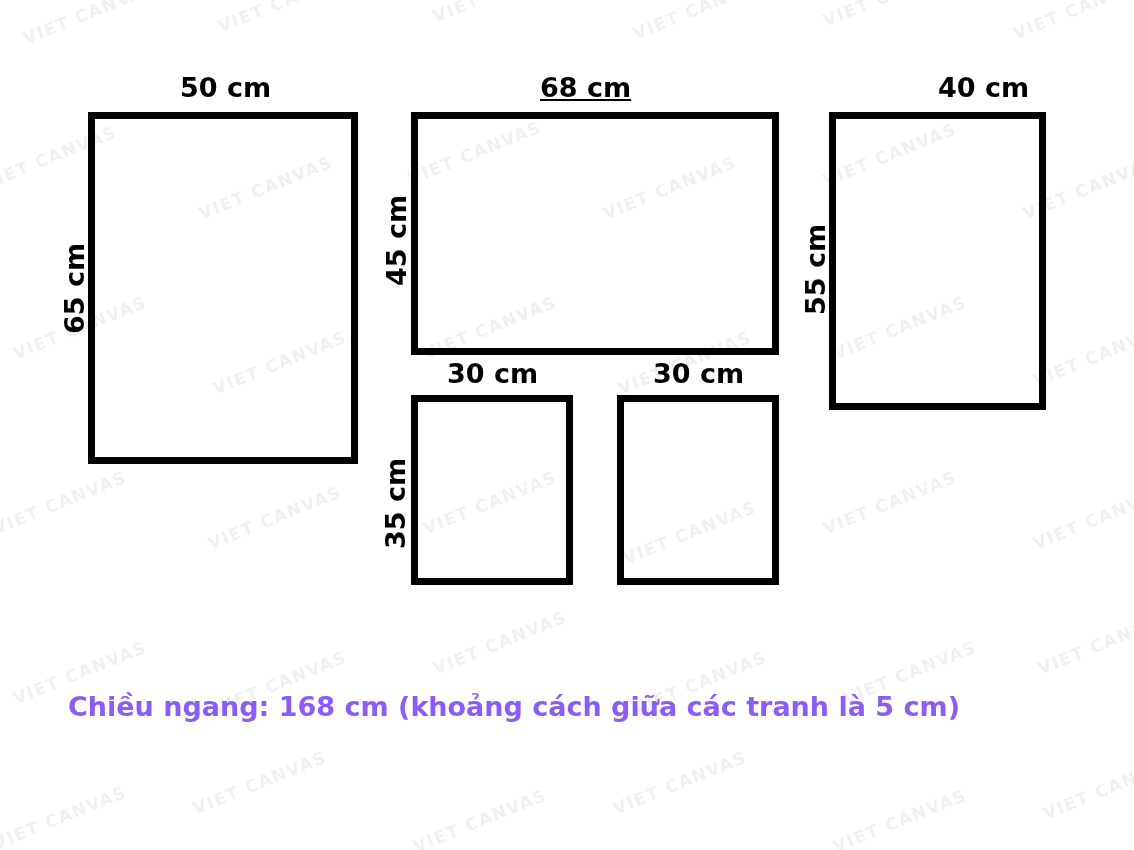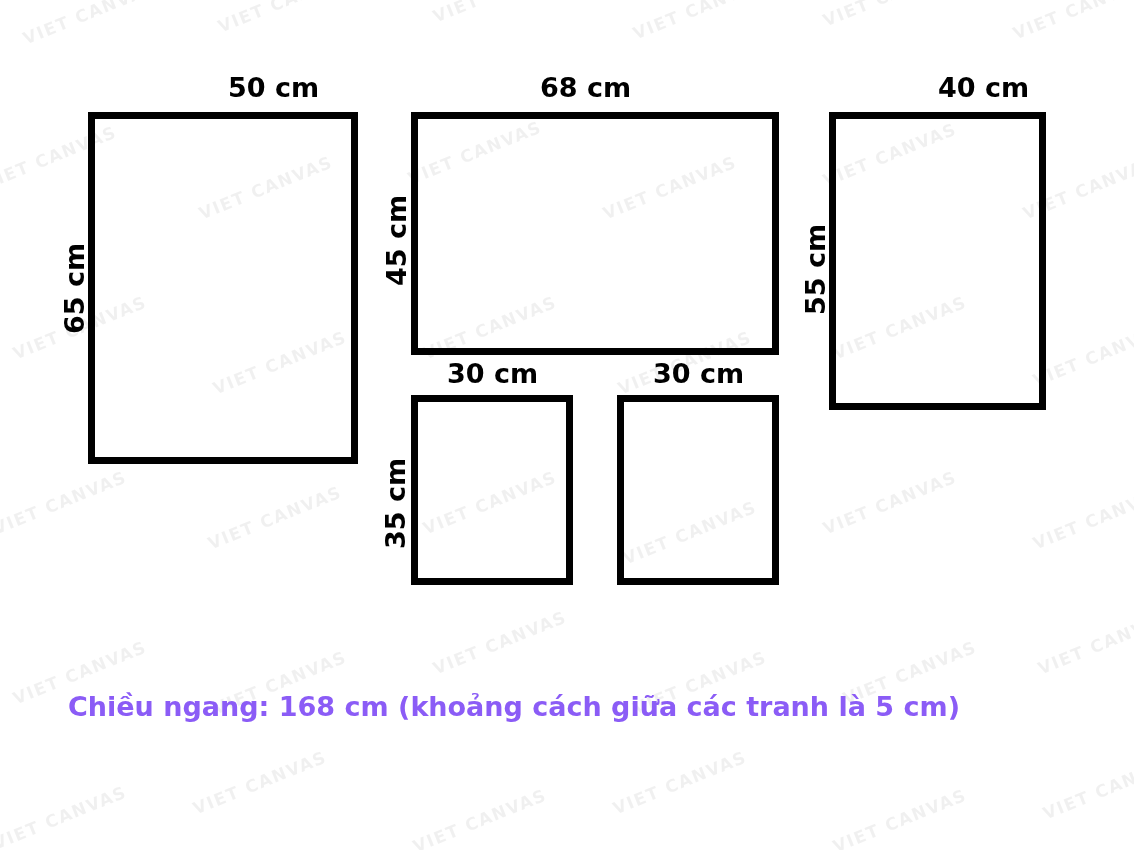"50 cm" div.dim { margin-left: 48px -> none }
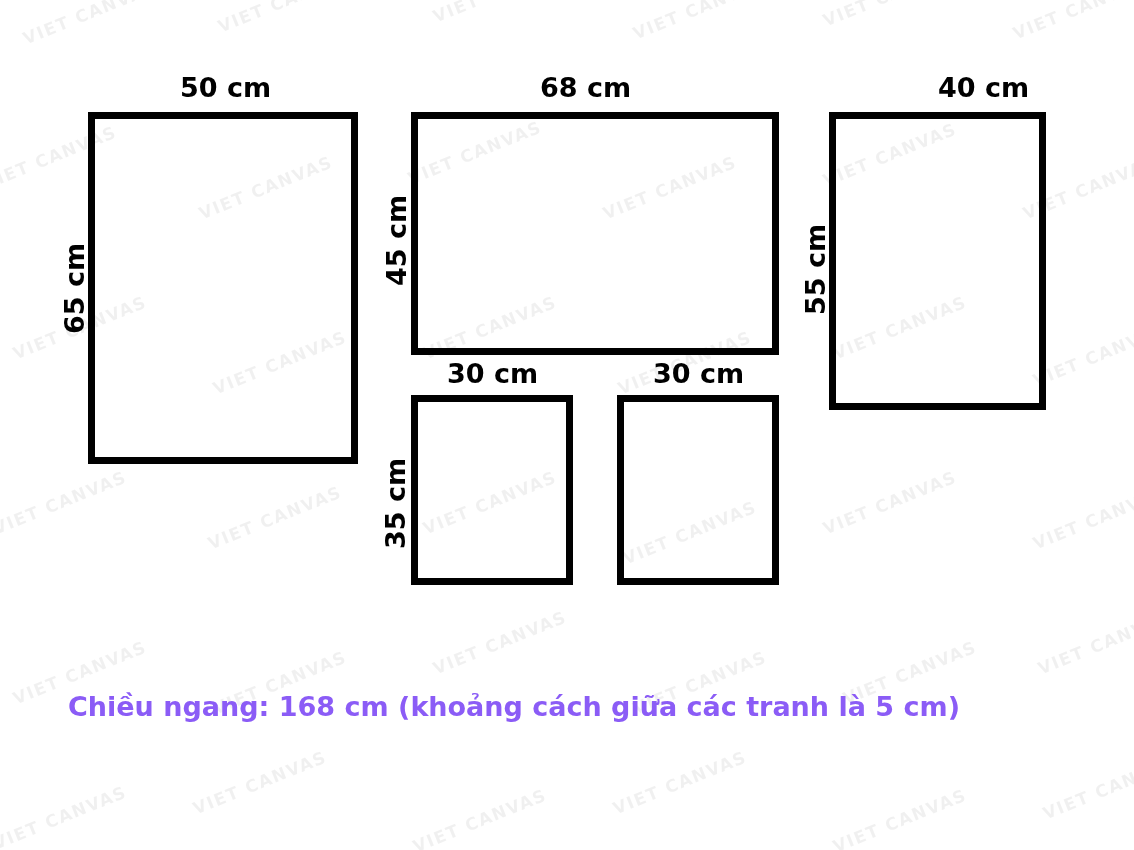"68 cm" div.dim { text-decoration: none -> underline }
